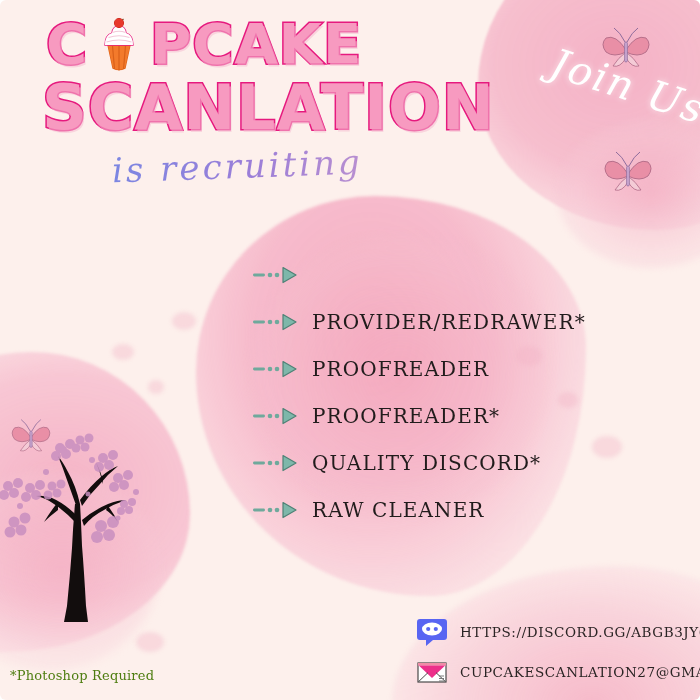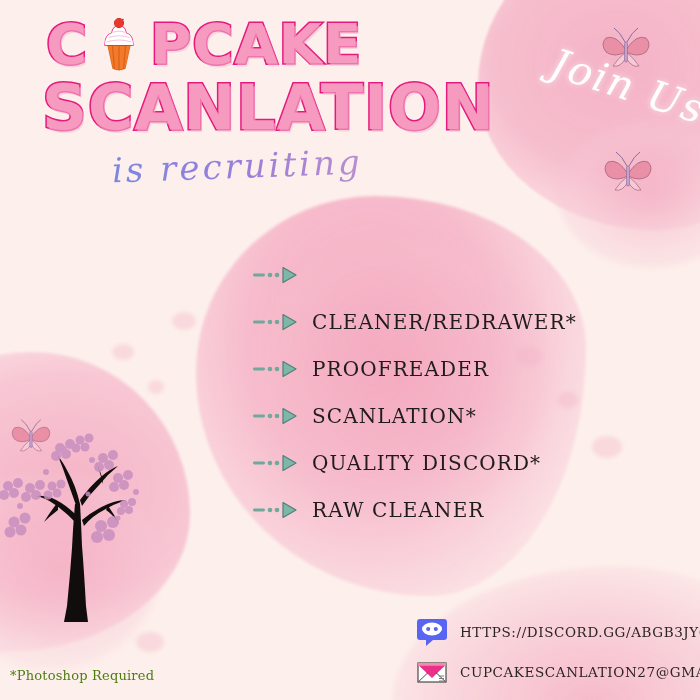"C PCAKE" #poster { border-radius: none -> 6px }
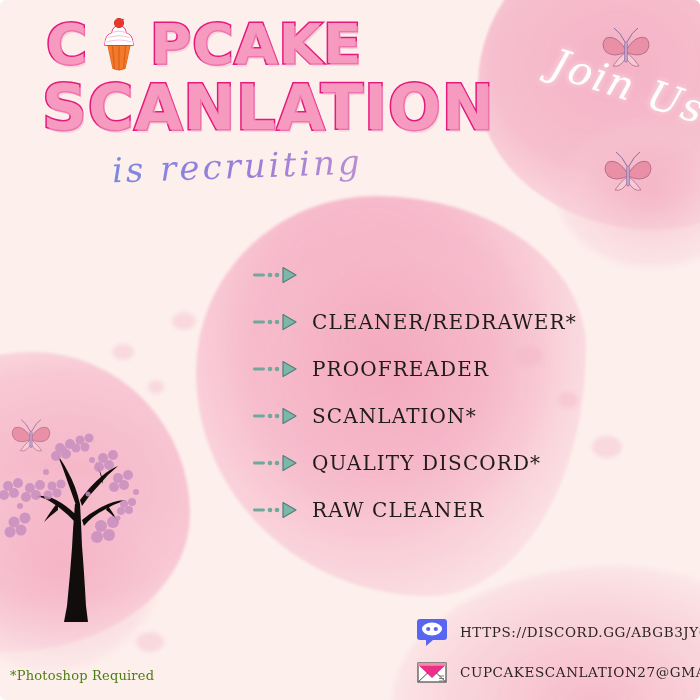"CLEANER/REDRAWER*" span.role-label { text: CLEANER/REDRAWER -> PROVIDER/REDRAWER }
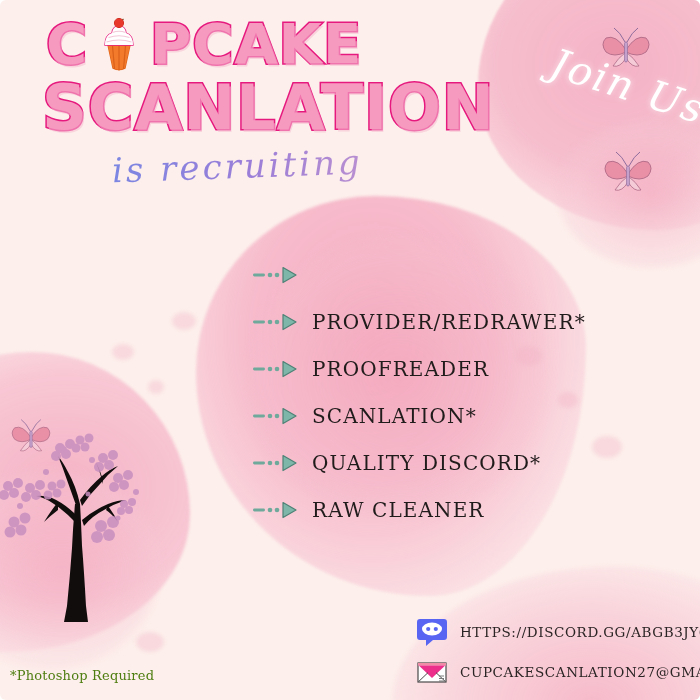"SCANLATION*" span.role-label { text: SCANLATION -> PROOFREADER }
